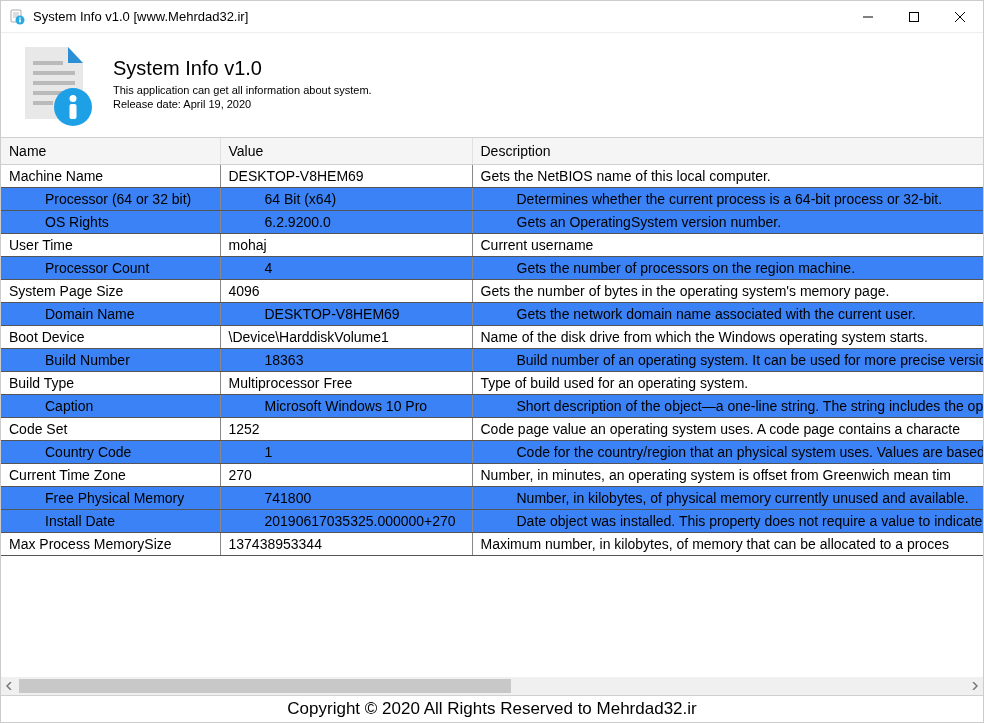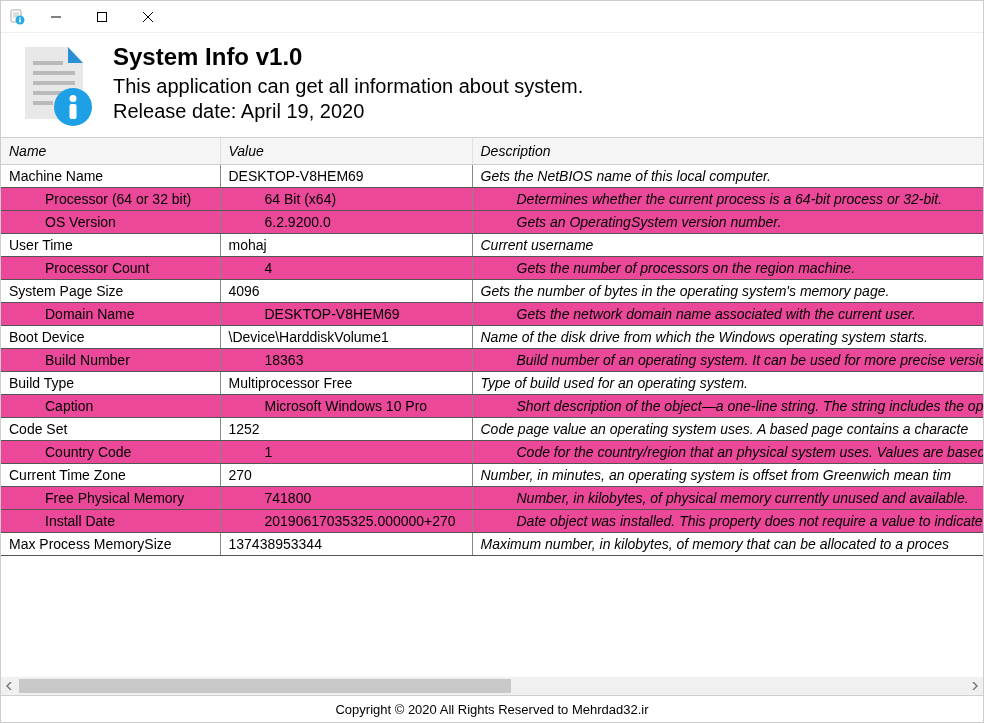"System Info v1.0 [www.Mehrdad32.ir]" span.titlebar-text { html: none -> <span>System Info v1.0 [www.Mehrdad32.ir]</span> }
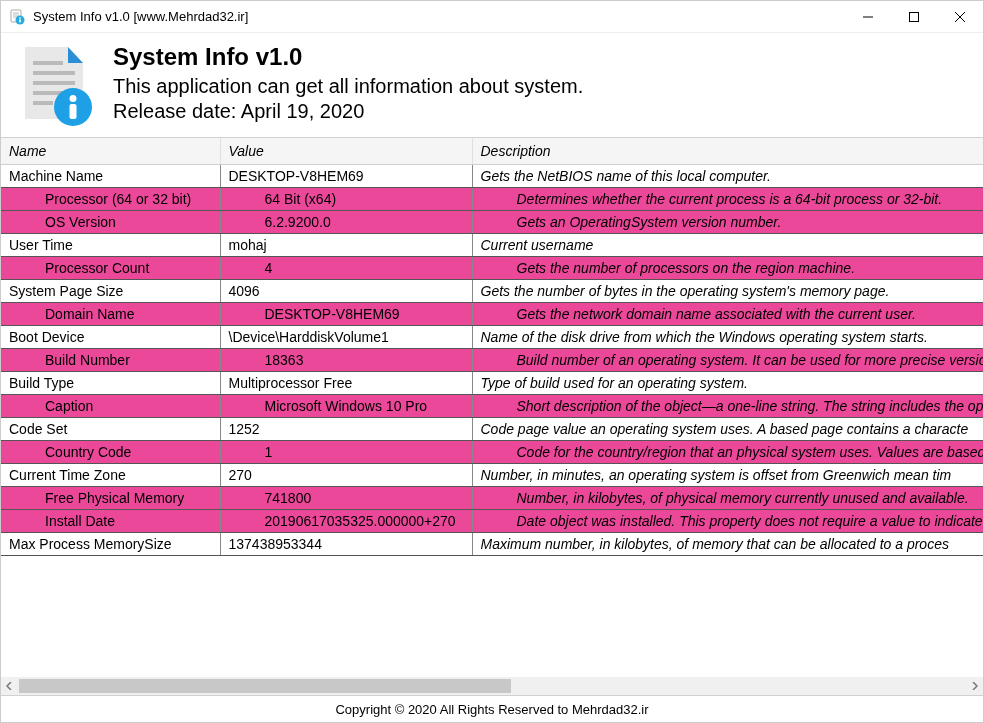"System Info v1.0" .header-text h1 { font-size: 24px -> 20px; font-weight: bold -> normal }
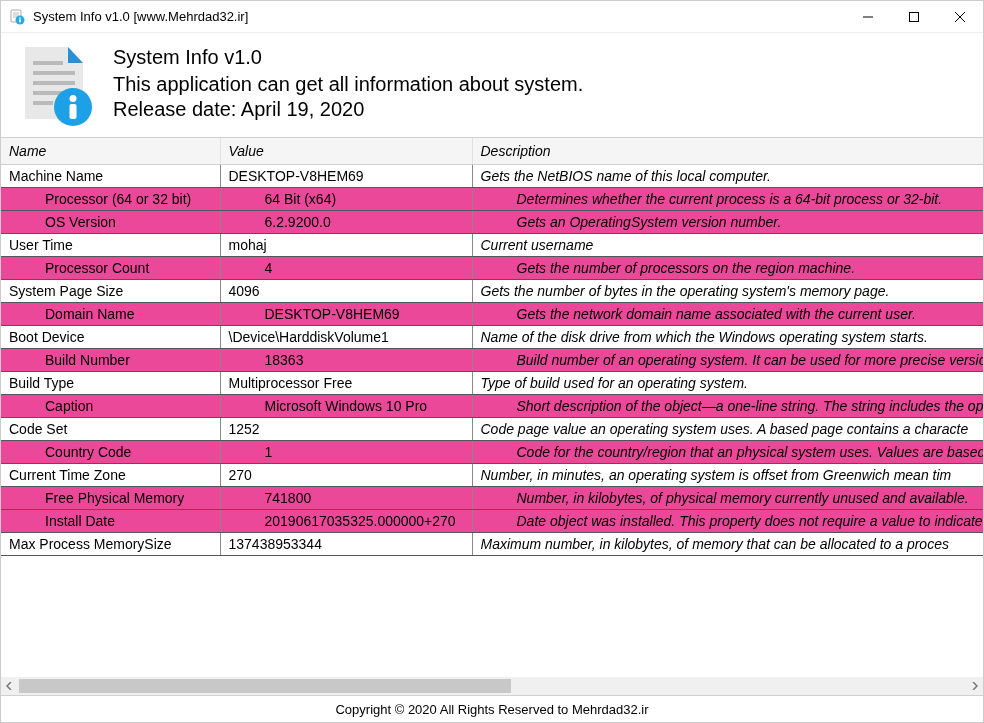"This application can get all" .header-text p { font-size: 20px -> 11px }
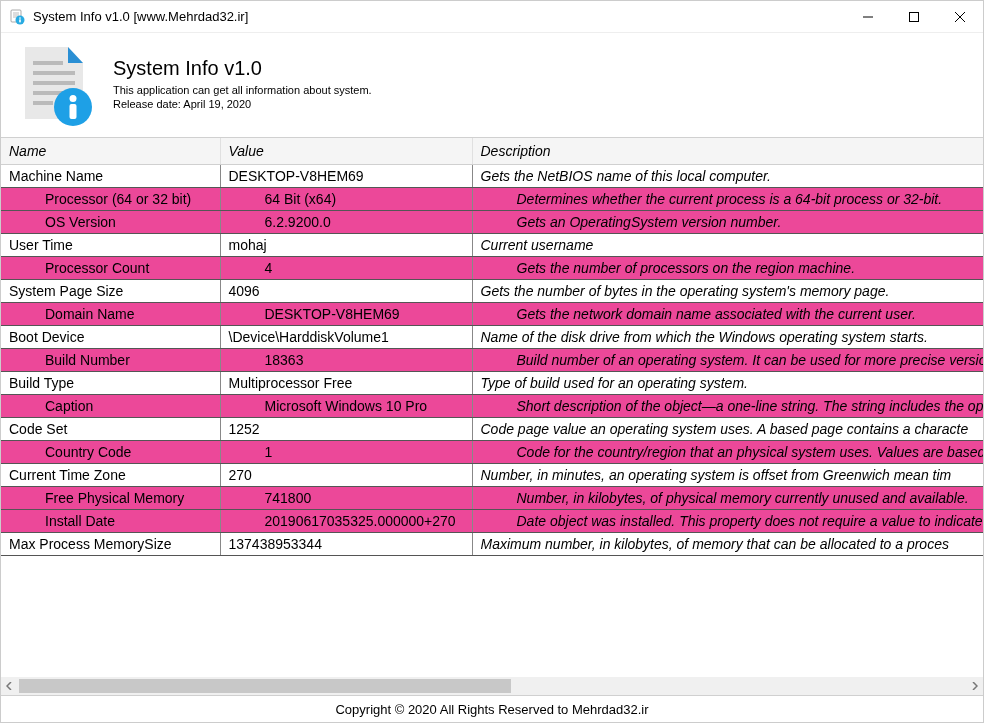"Name" thead th { font-style: italic -> none }
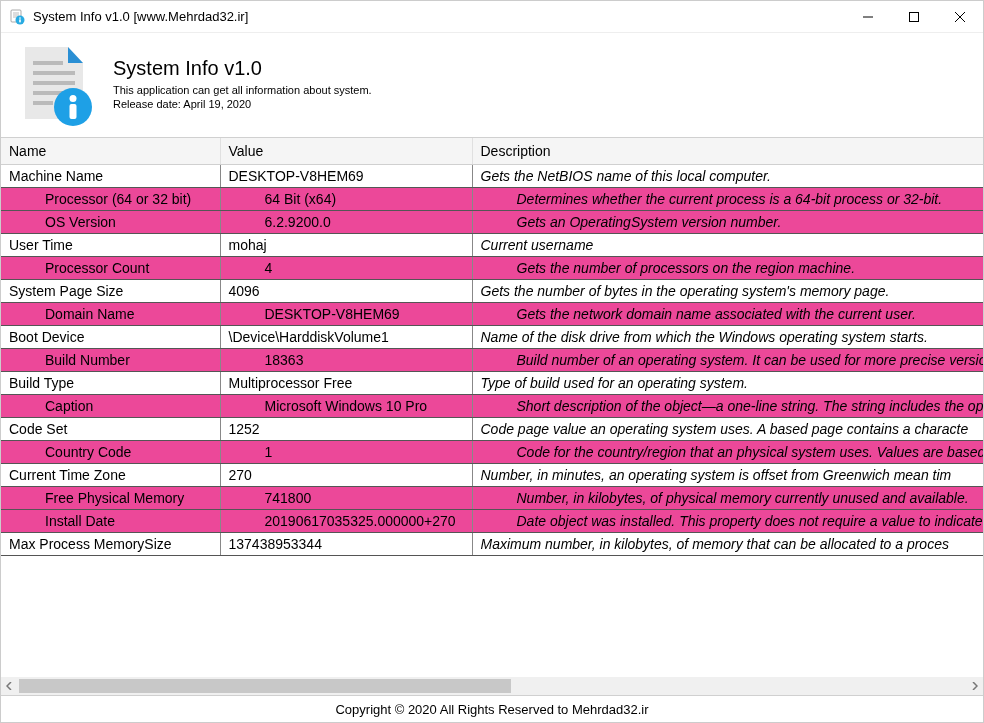"Gets the NetBIOS name of" tbody td:last-child { font-style: italic -> none }
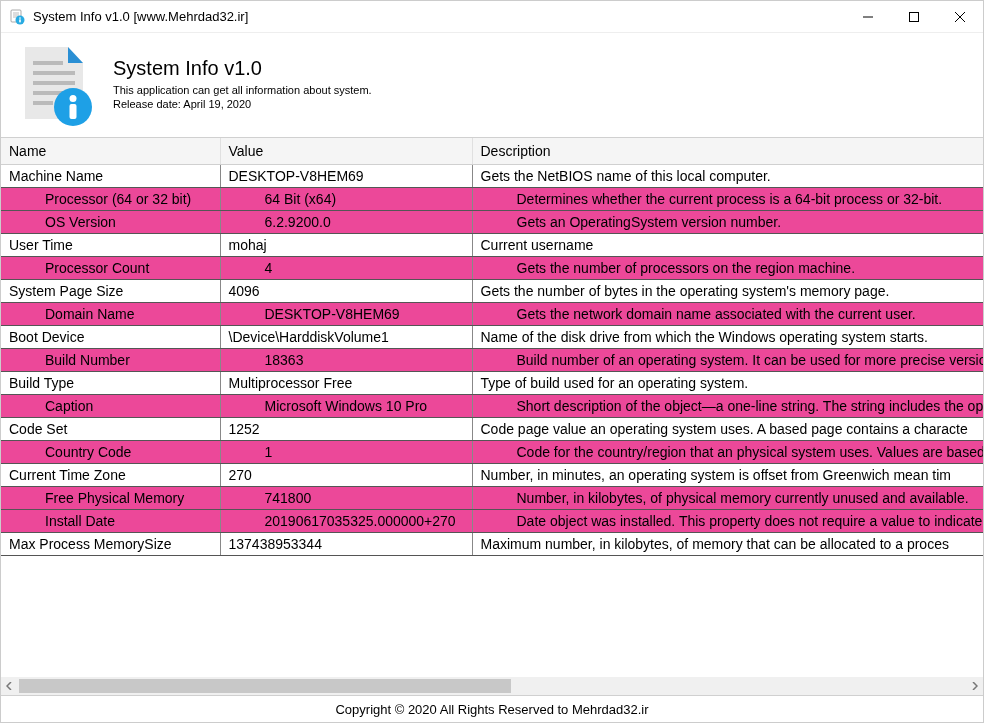"Processor (64 or 32 bit)" tbody tr.alt td { background-color: #ec4899 -> #3b82f6 }
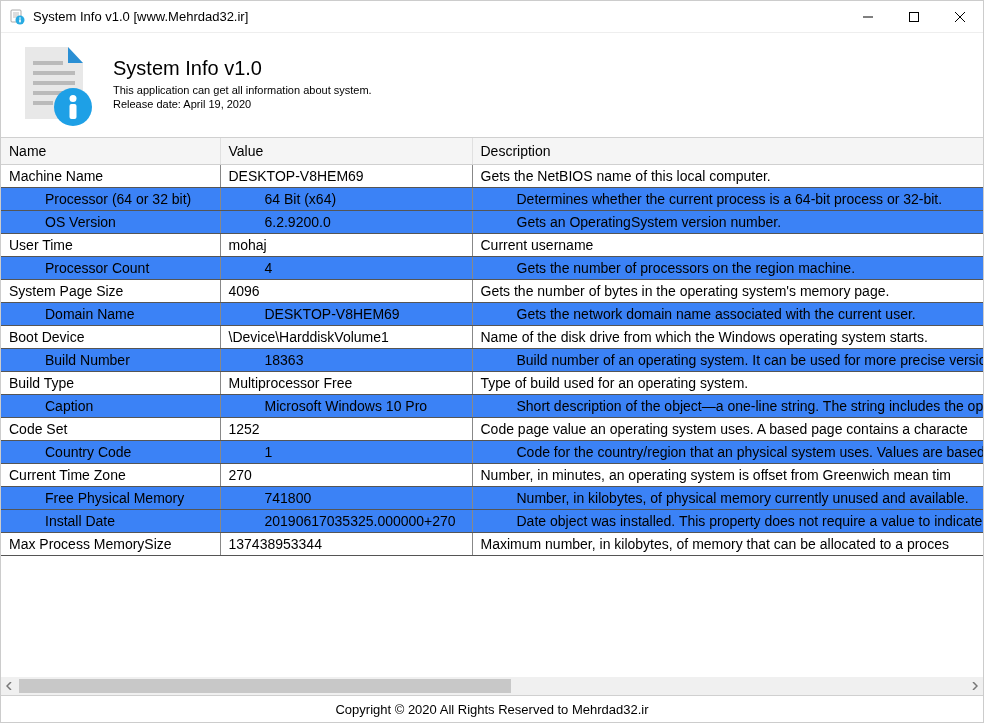"OS Version" td { text: Version -> Rights }
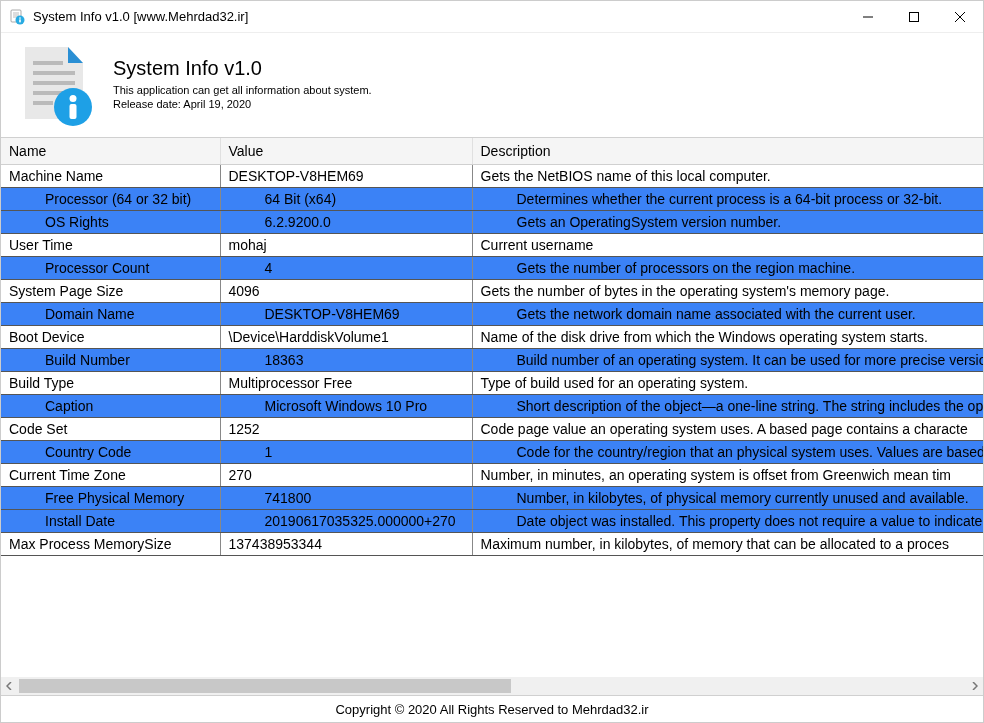"Code page value an operating" td { text: based -> code }
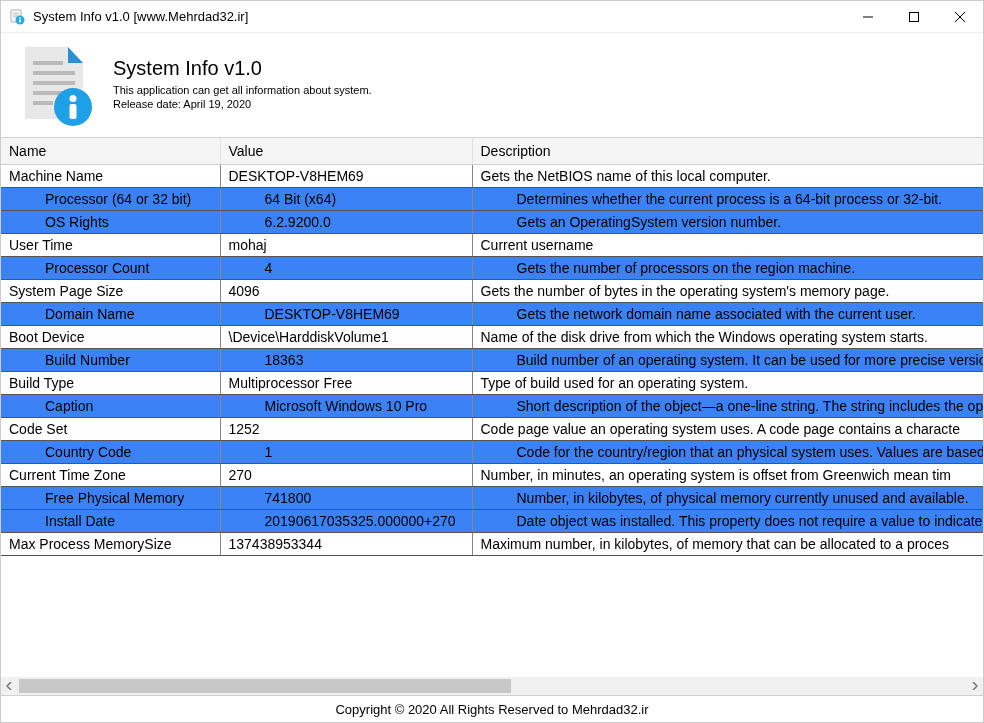"Copyright © 2020 All Rights" .footer { font-size: 13px -> 17px }
